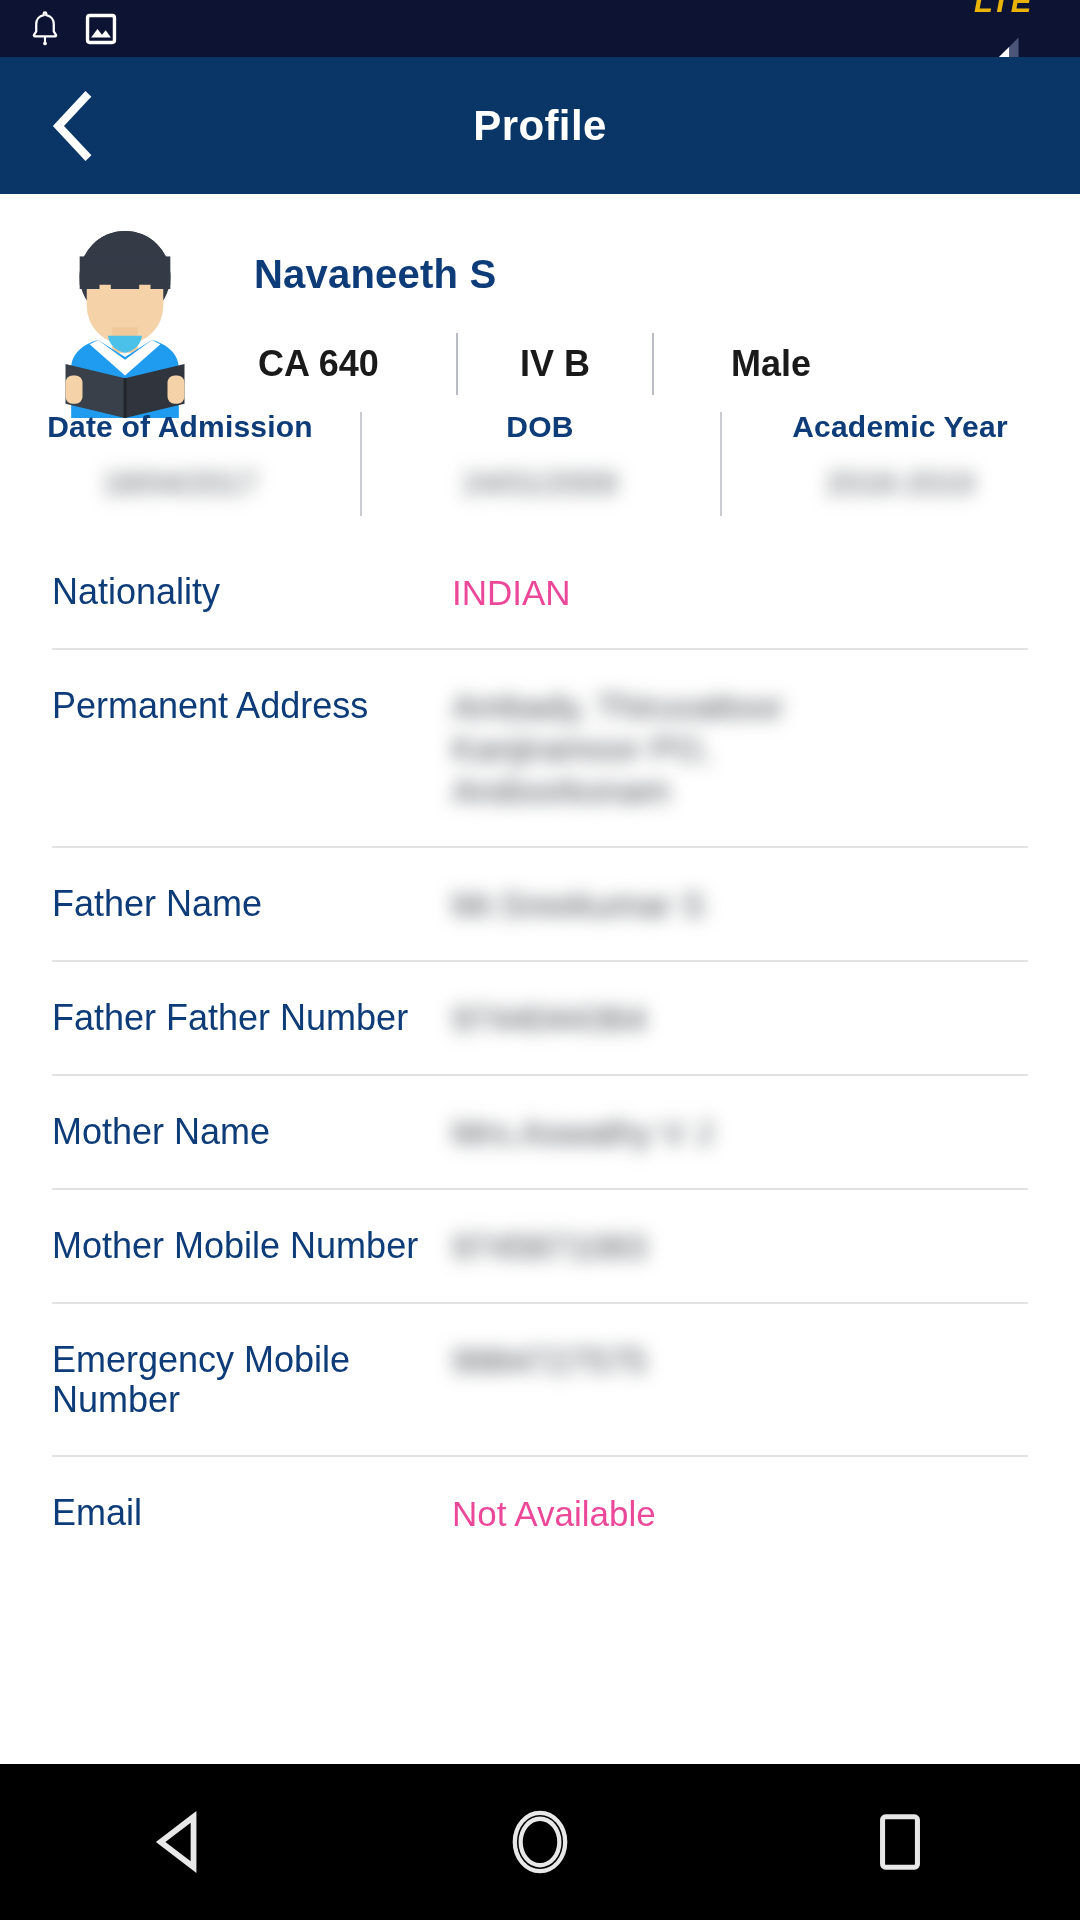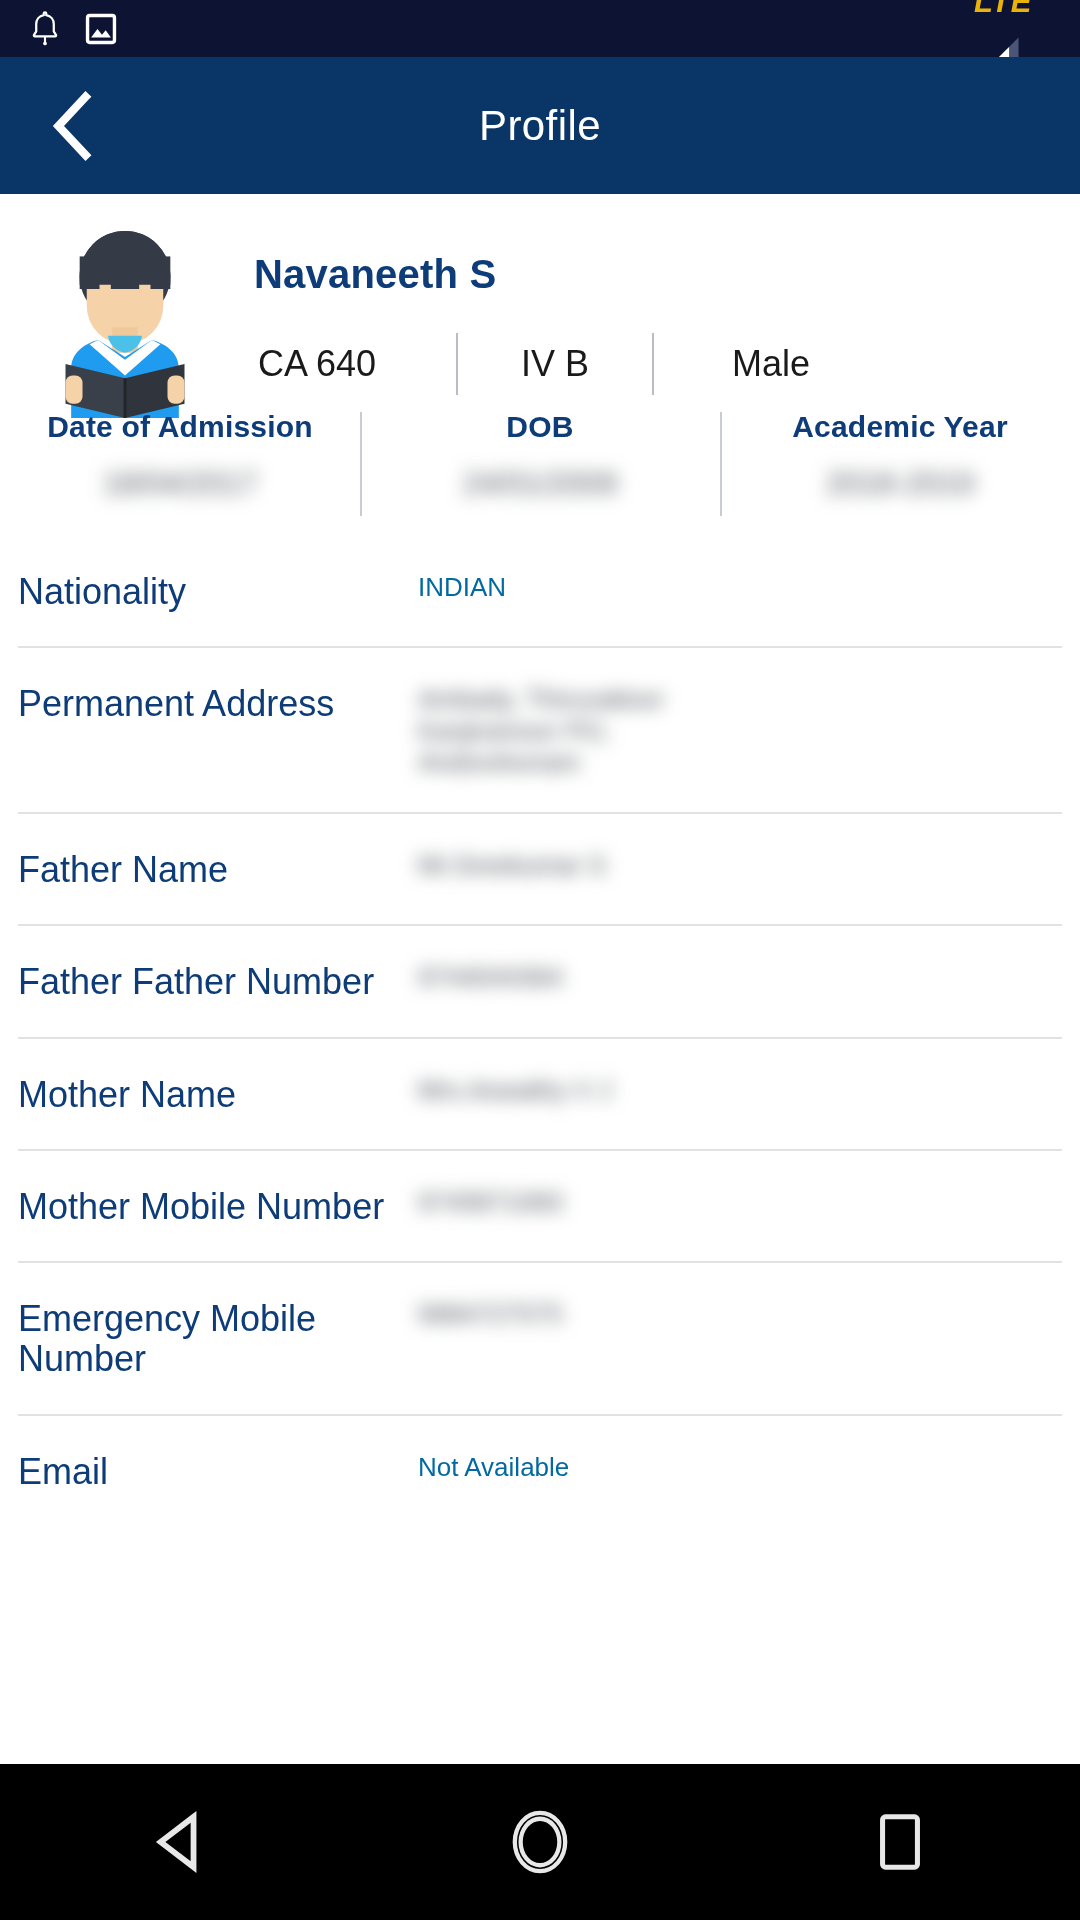"Profile" .appbar-title { font-weight: 400 -> 700 }
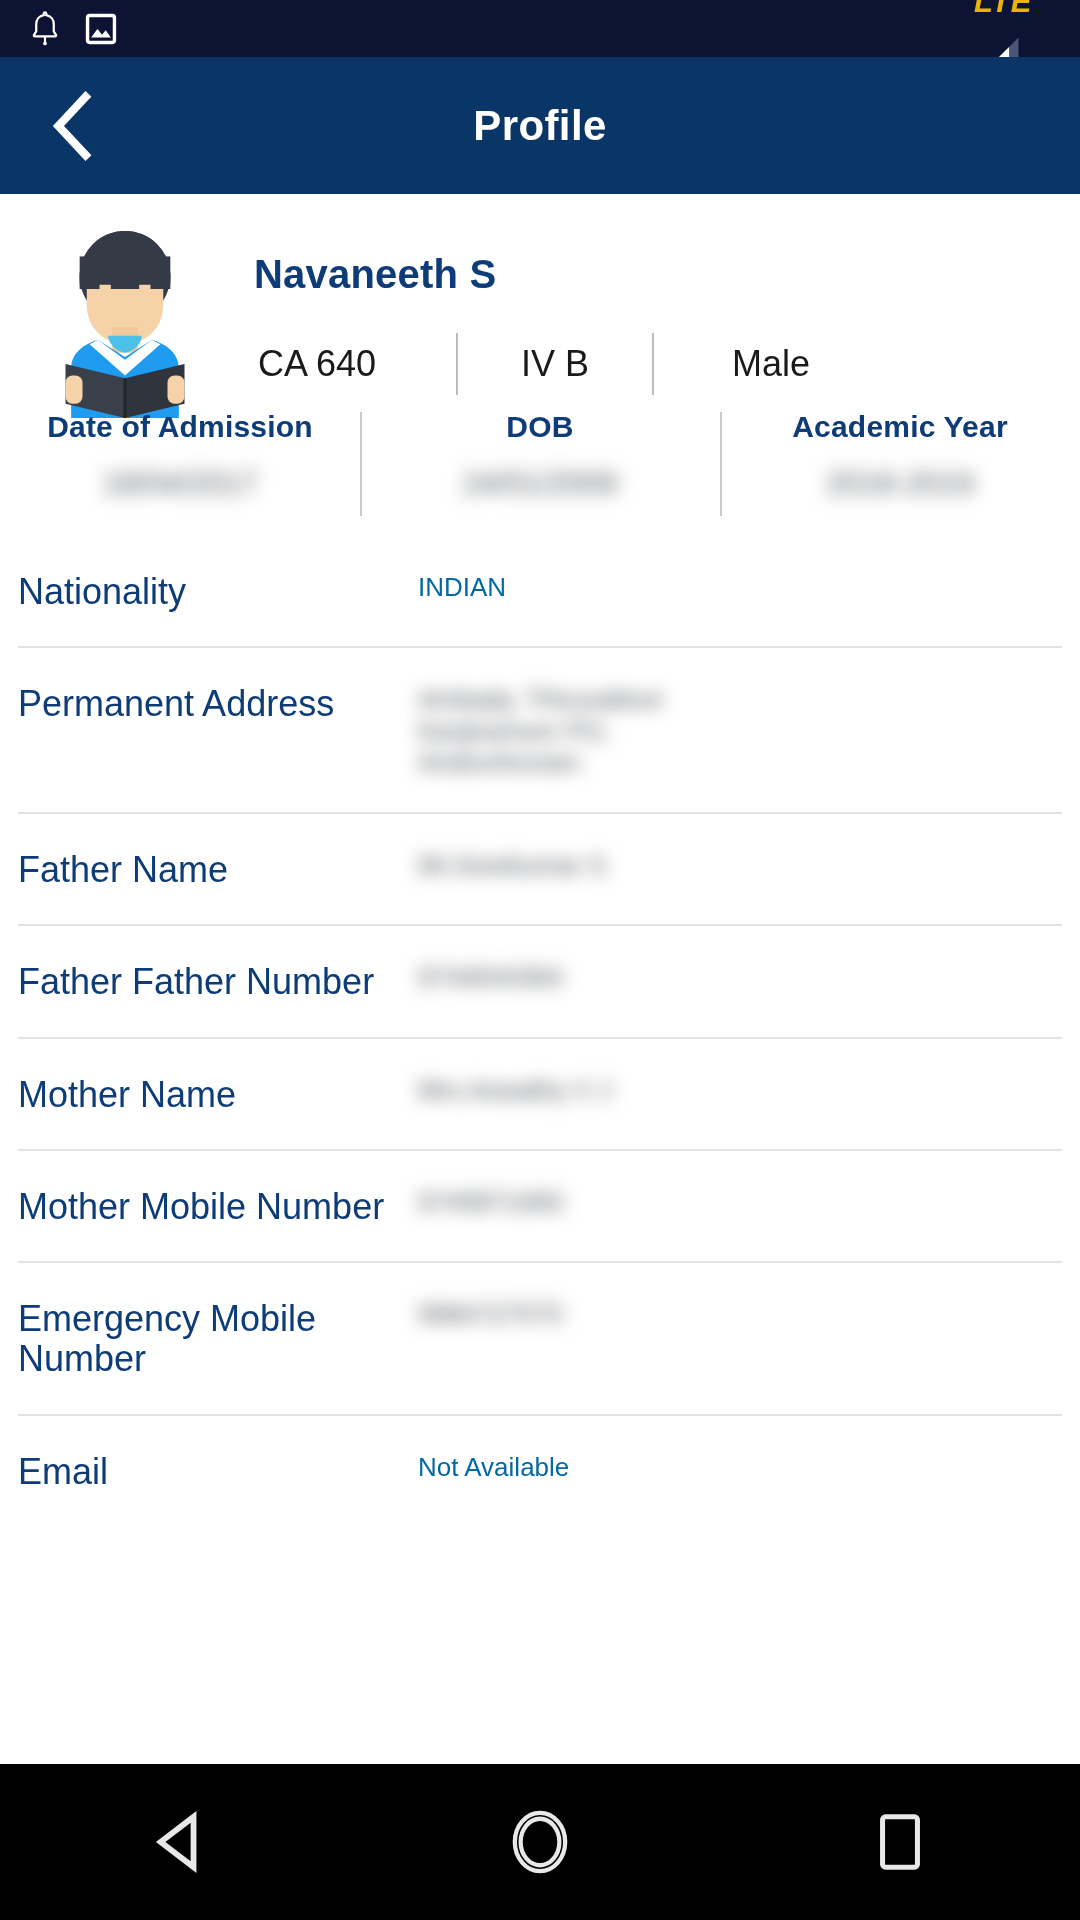"CA 640" .meta-cell { font-weight: 400 -> 700 }
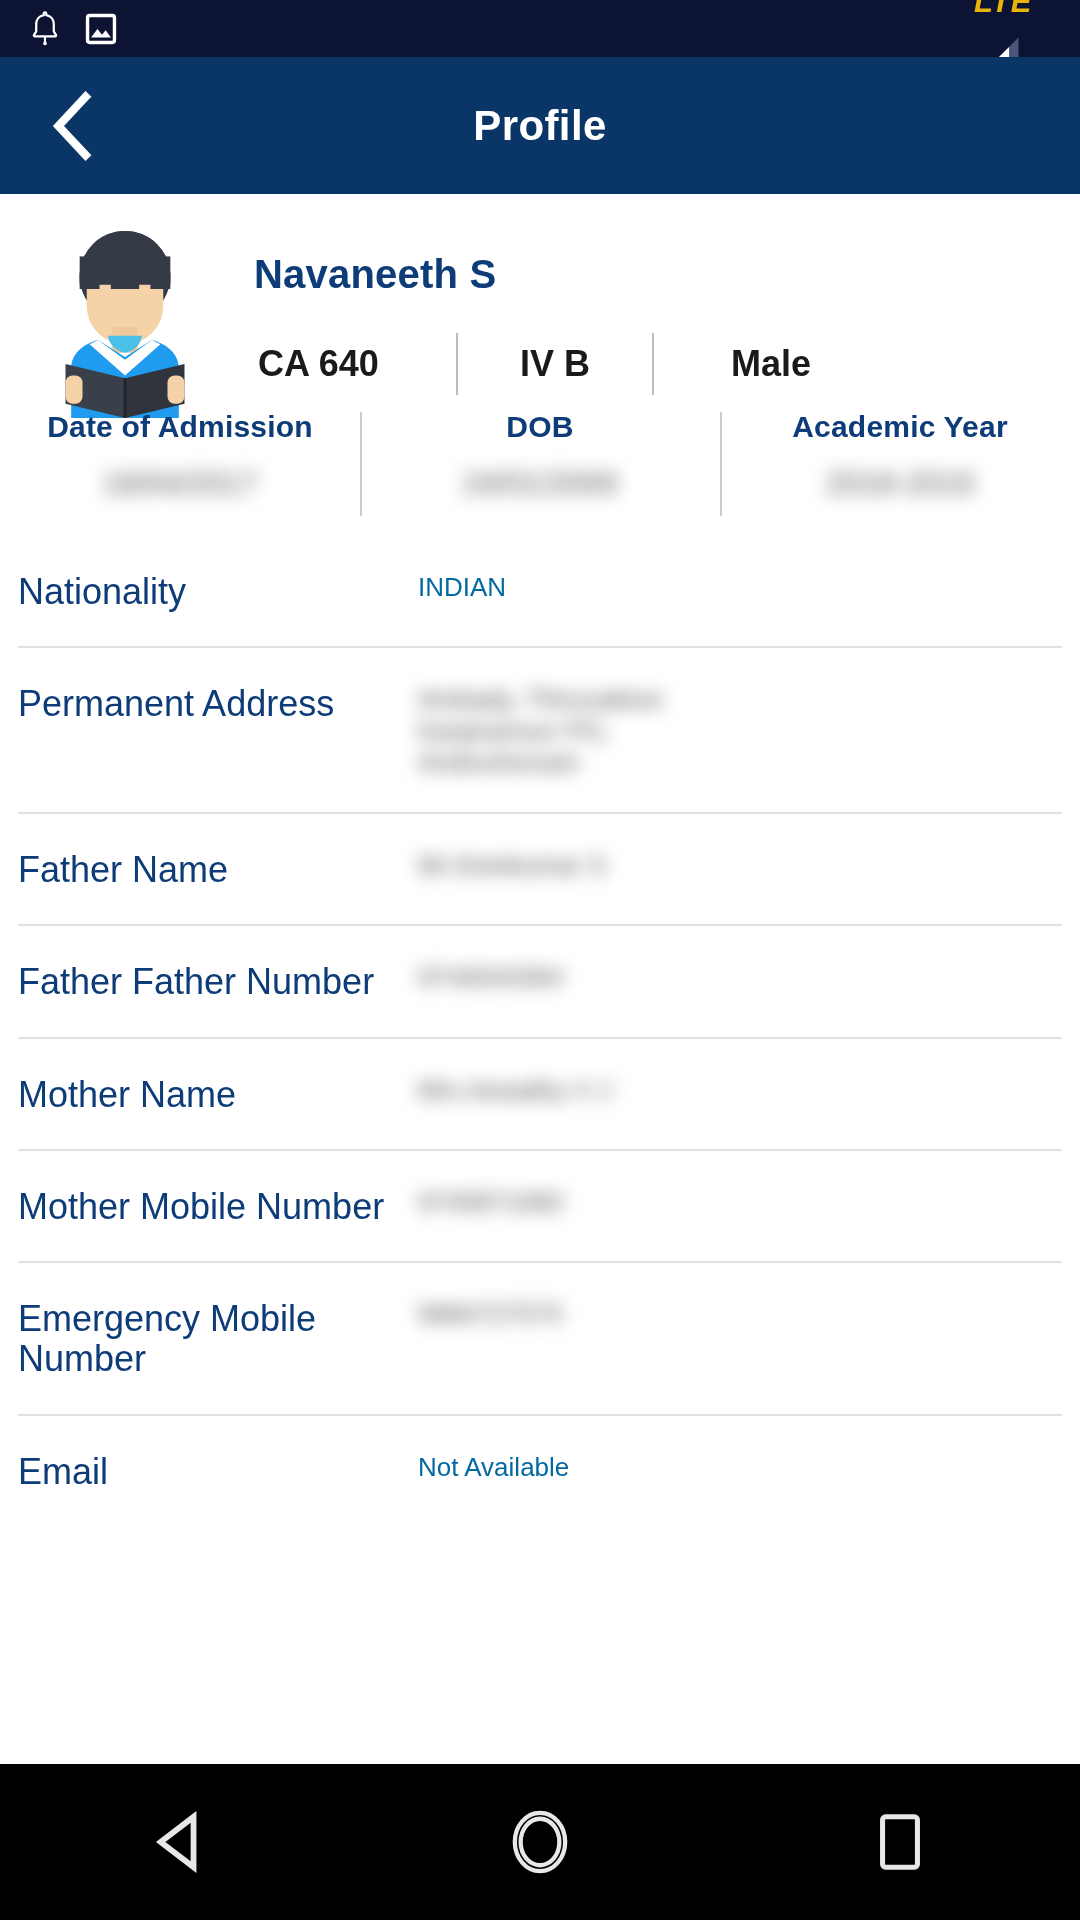"Nationality" .details { padding: 0 18px -> 0 52px }
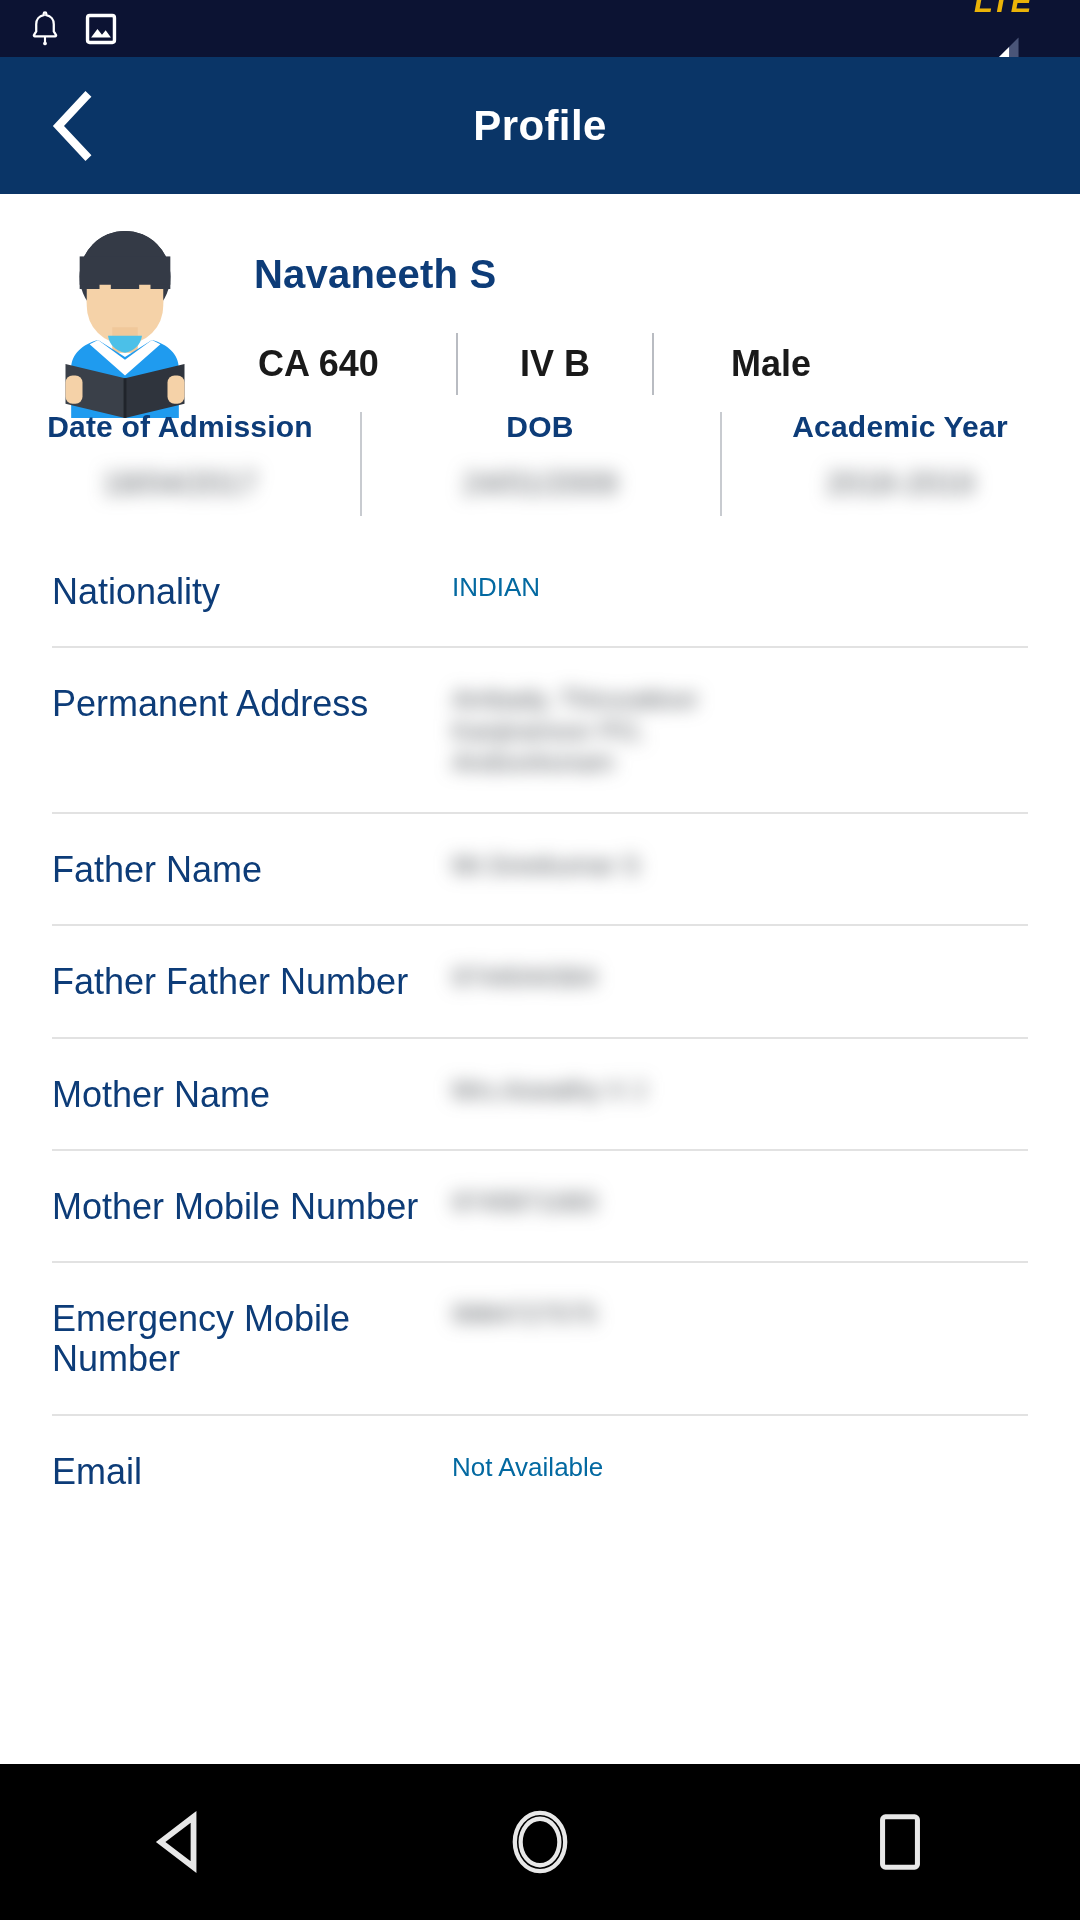"INDIAN" .dvalue { color: #0369a1 -> #ec4899; font-size: 26px -> 35px }
